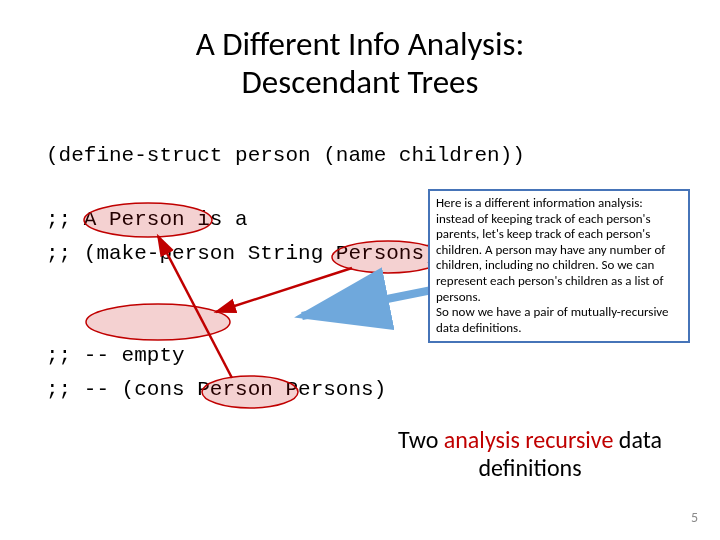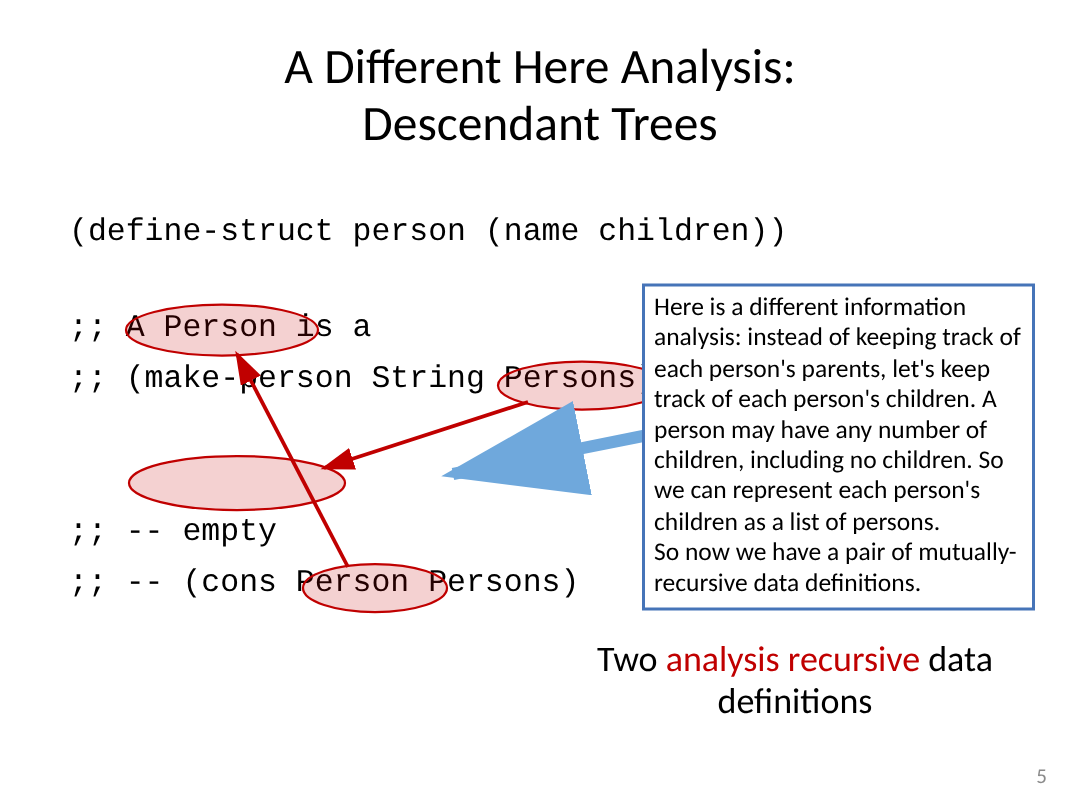"A Different Here Analysis:" span { text: Here -> Info }
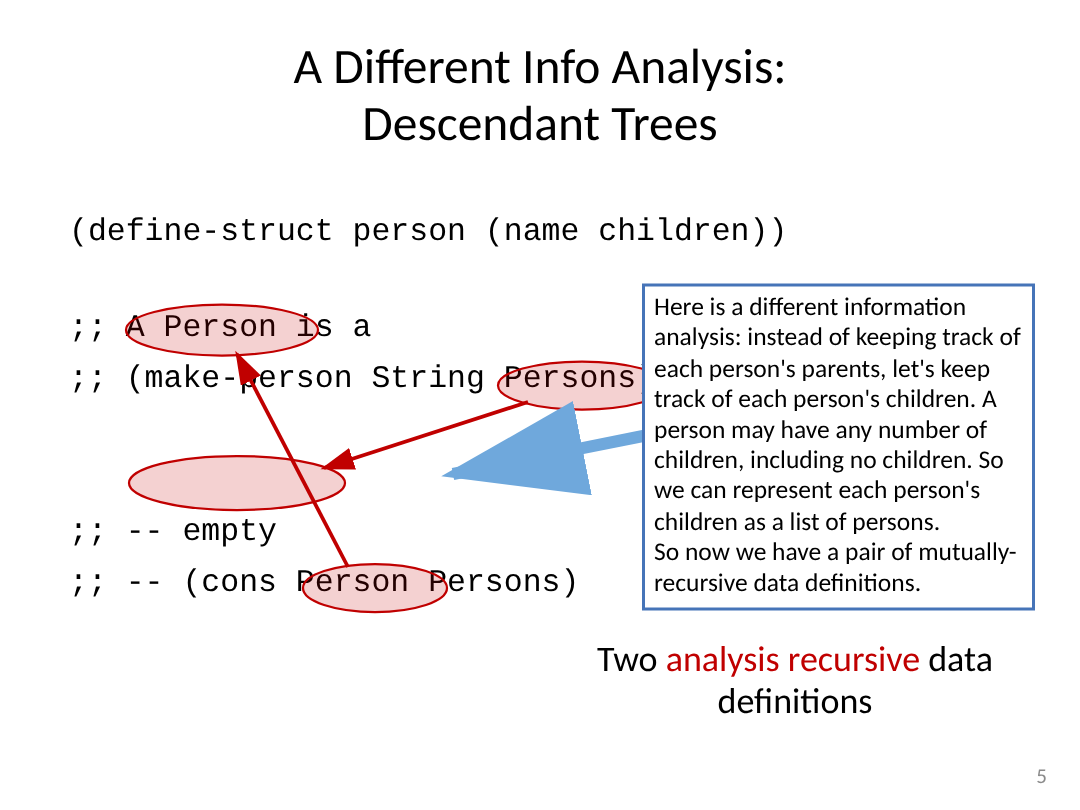"Here is a different information" .calloutBox { font-size: 17px -> 13px }
